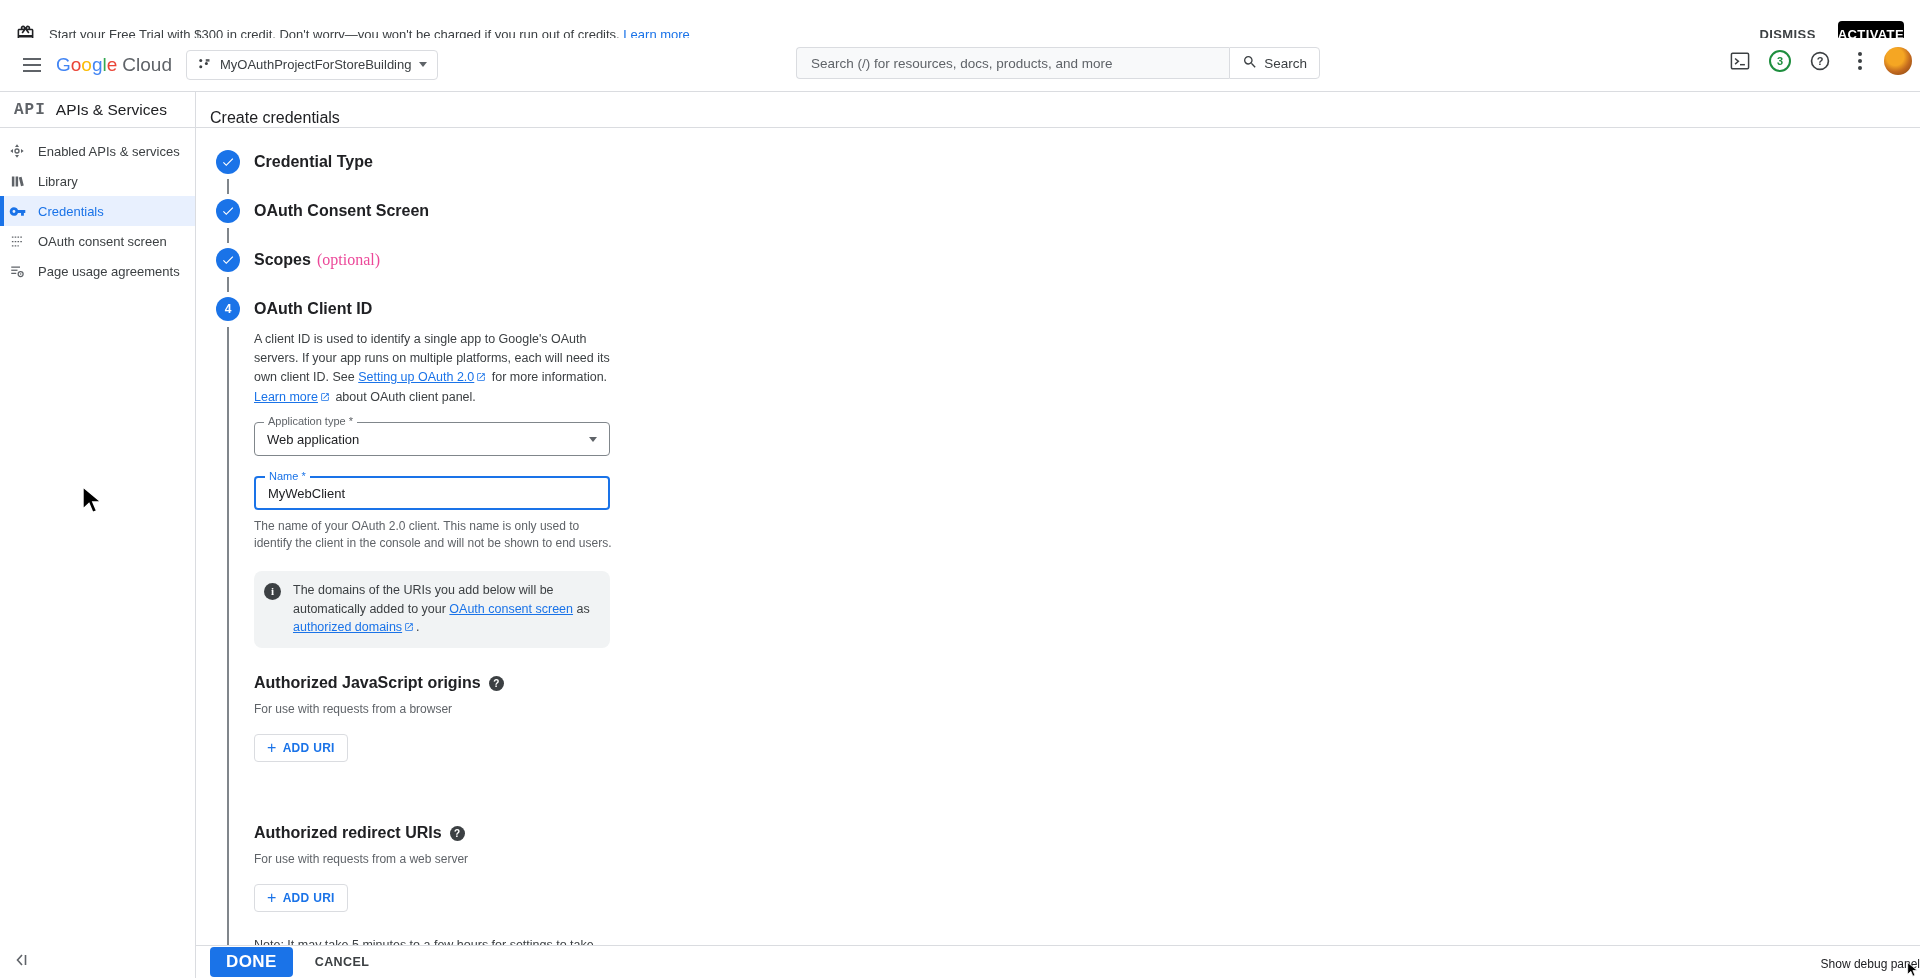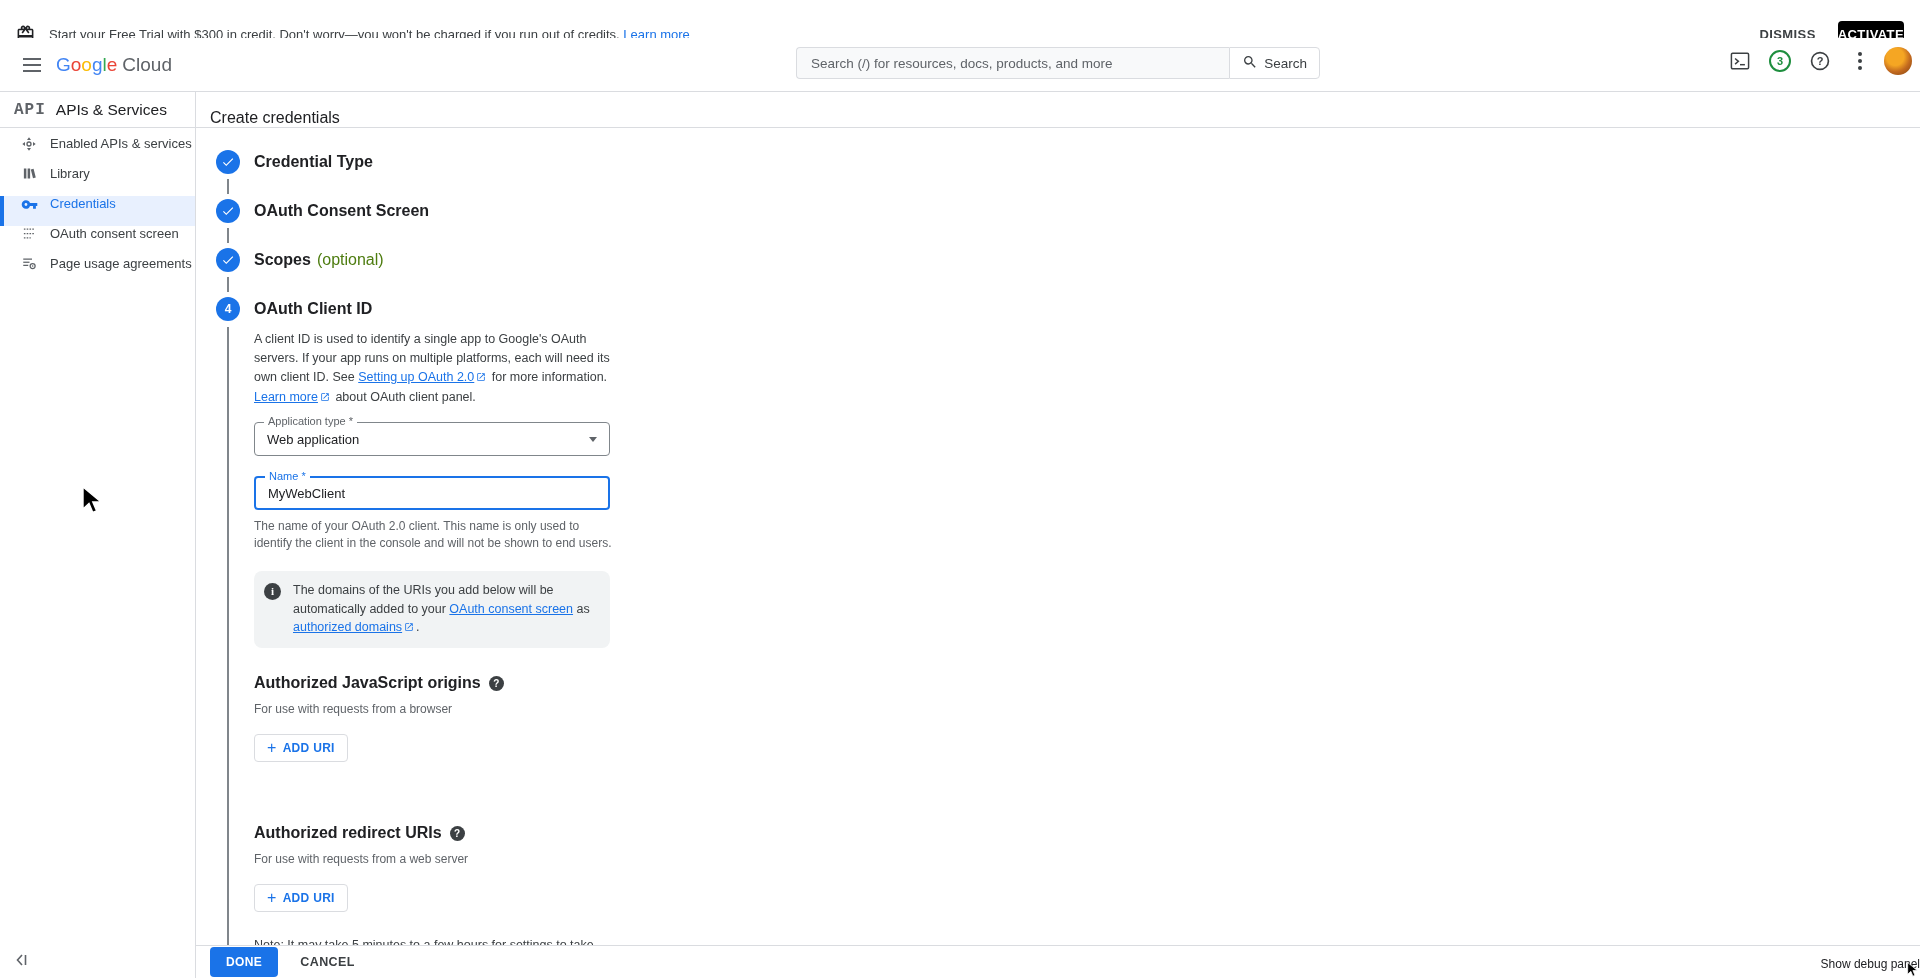"MyOAuthProjectForStoreBuilding" button.project-picker { html: none -> <button> <span> <svg> <circle></circle> <circle></circle> <circle></circle> <path></path> </svg> </span> <span>MyOAuthProjectForStoreBuilding</span> <span></span> </button> }
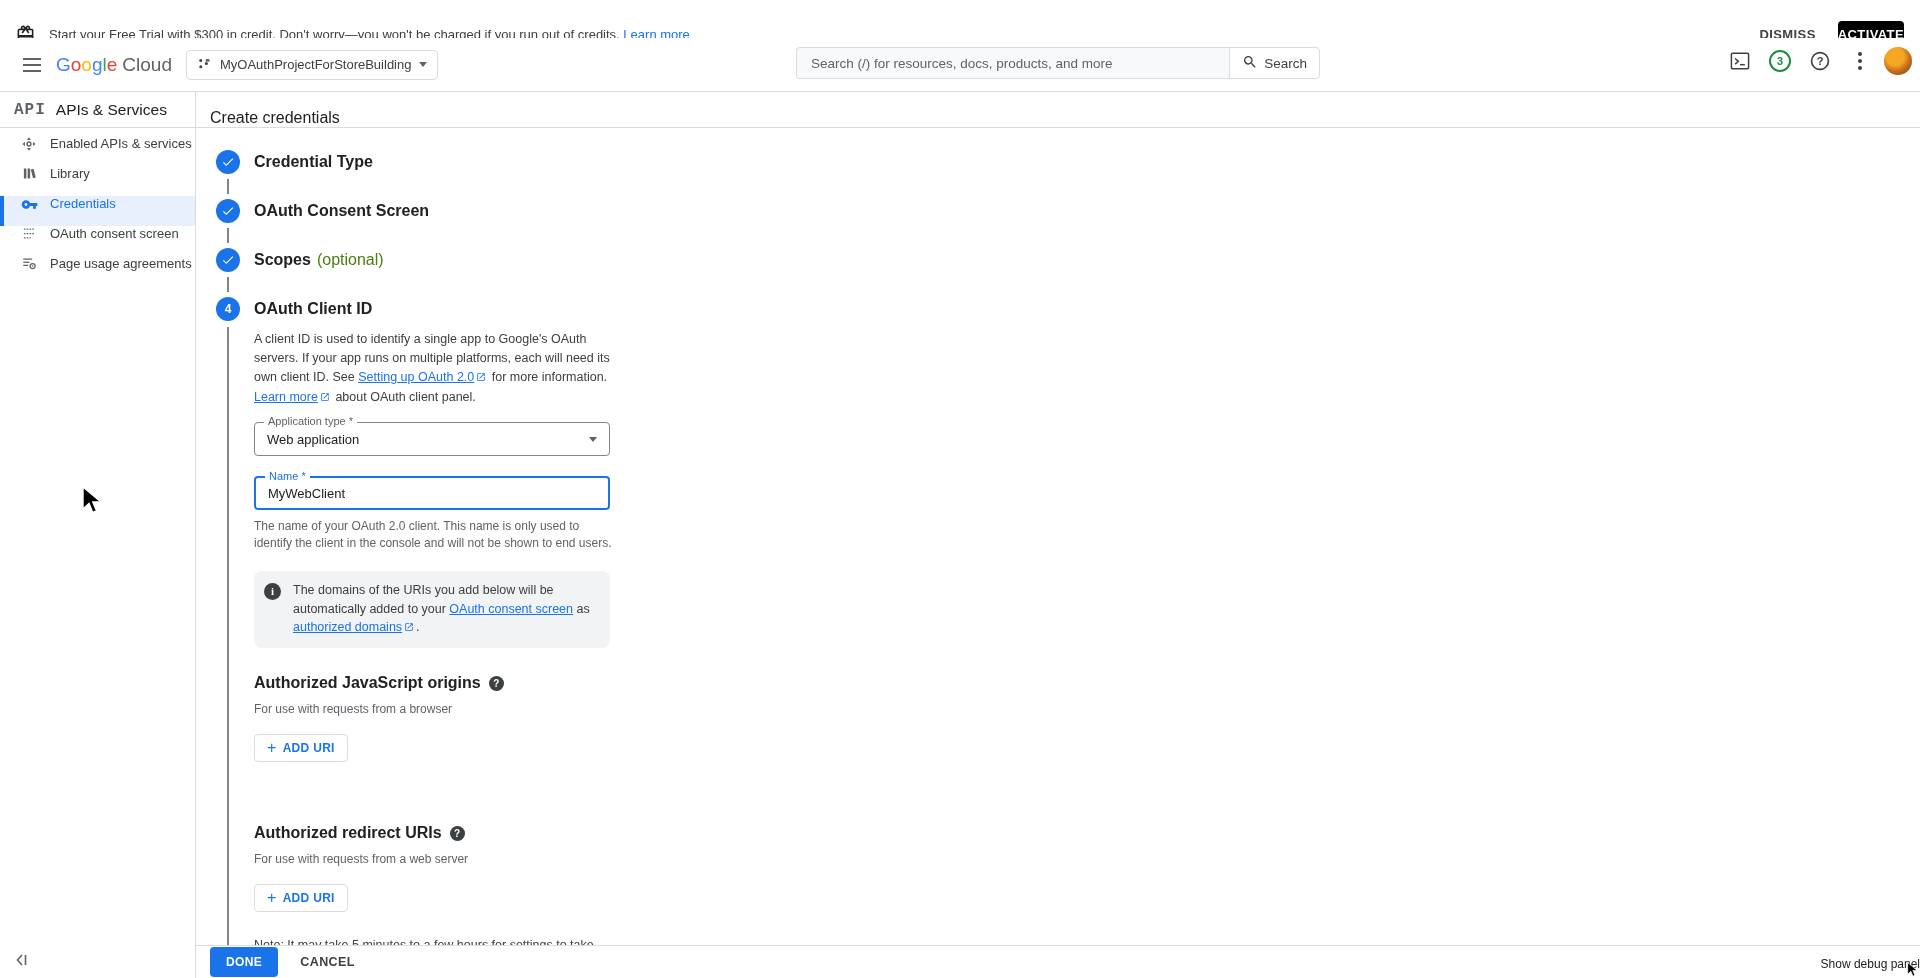"Enabled APIs & services" .nav-item { align-items: flex-start -> center; padding-left: 20px -> 8px }
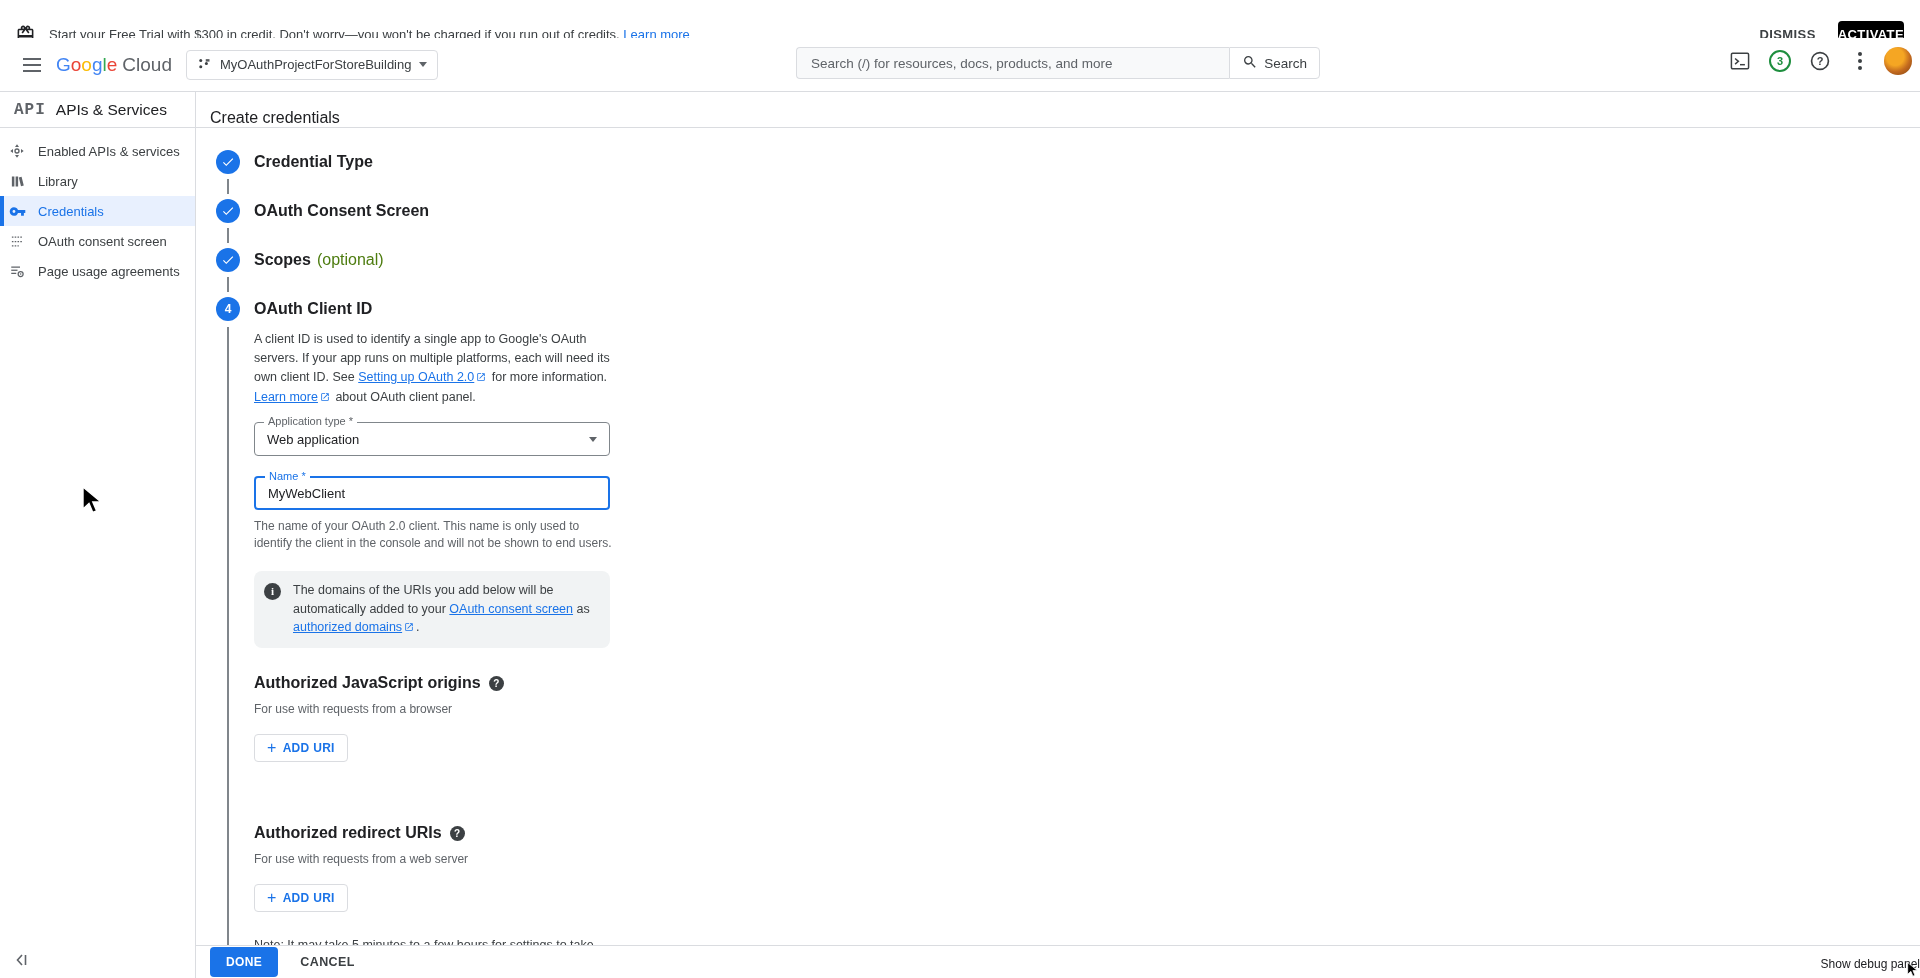"(optional)" .step-suffix { color: #4d7c0f -> #ec4899; font-family: none -> Liberation Serif, serif }
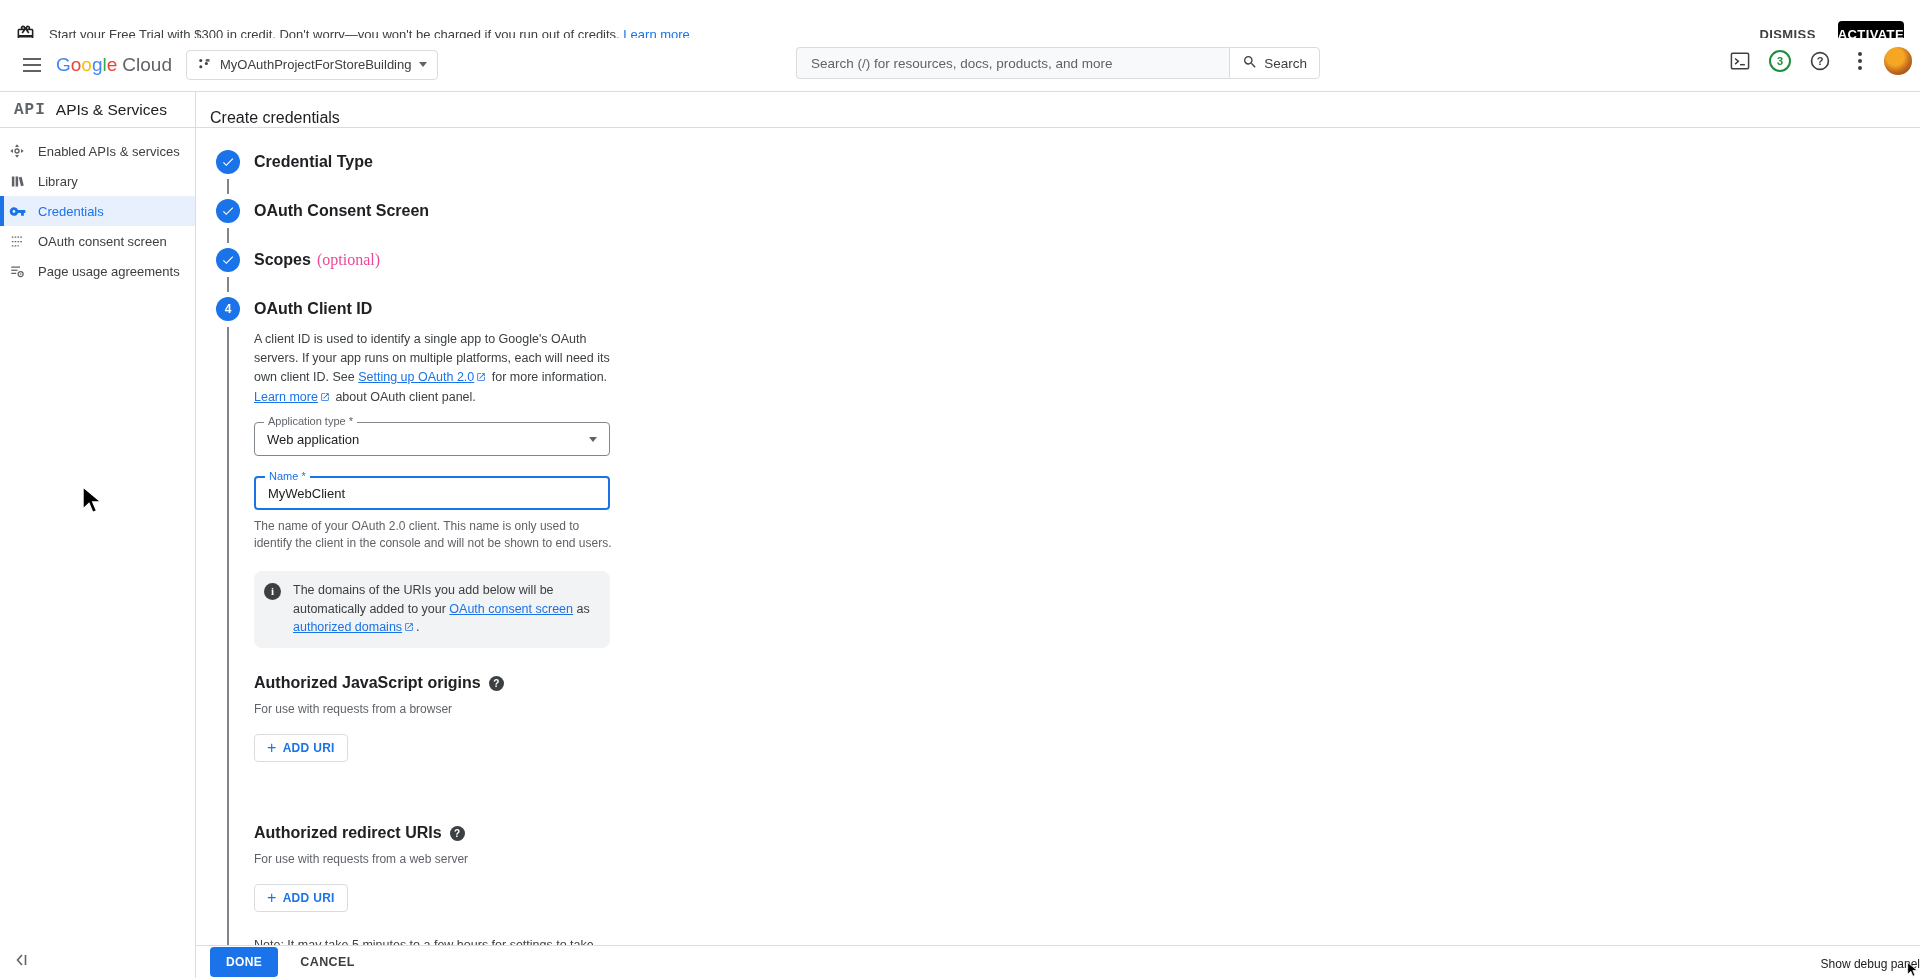"DONE" .primary-btn { font-size: 12px -> 17px }
